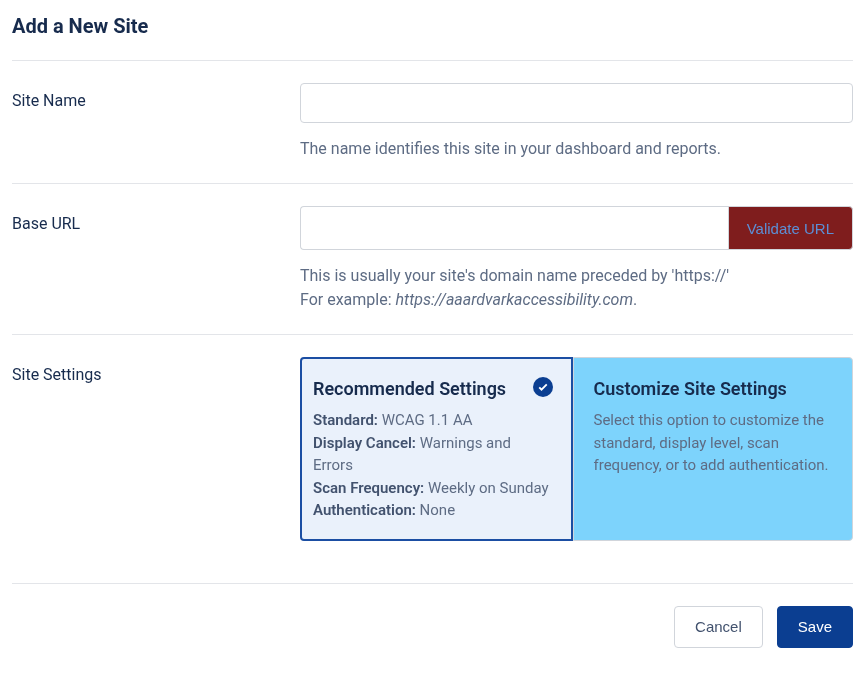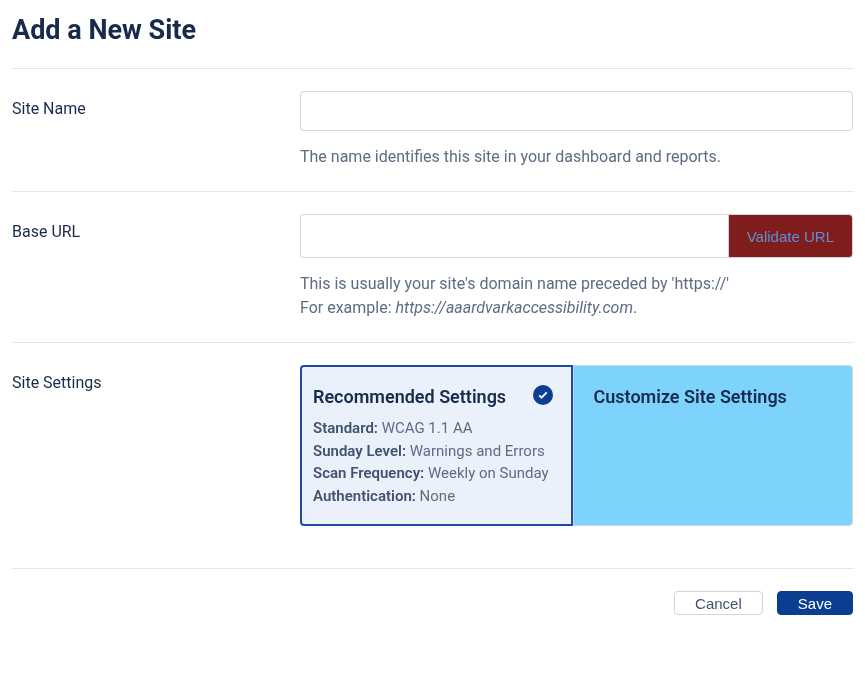"Add a New Site" h1.page-title { font-size: 27px -> 20px }
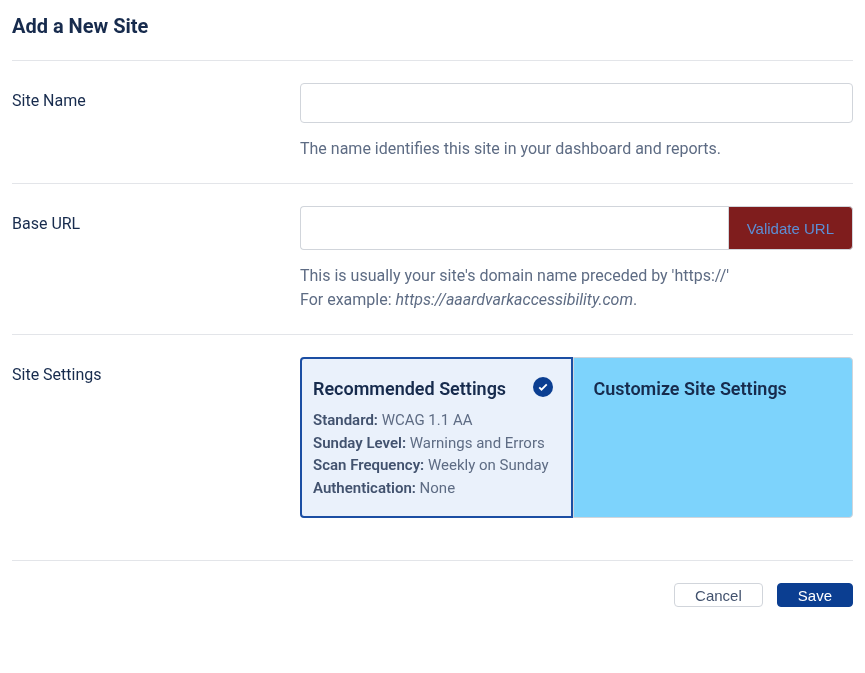"Select this option to customize" div.option-body { html: none -> <div>Select this option to customize the standard, display level, scan frequency, or to add authentication.</div> }
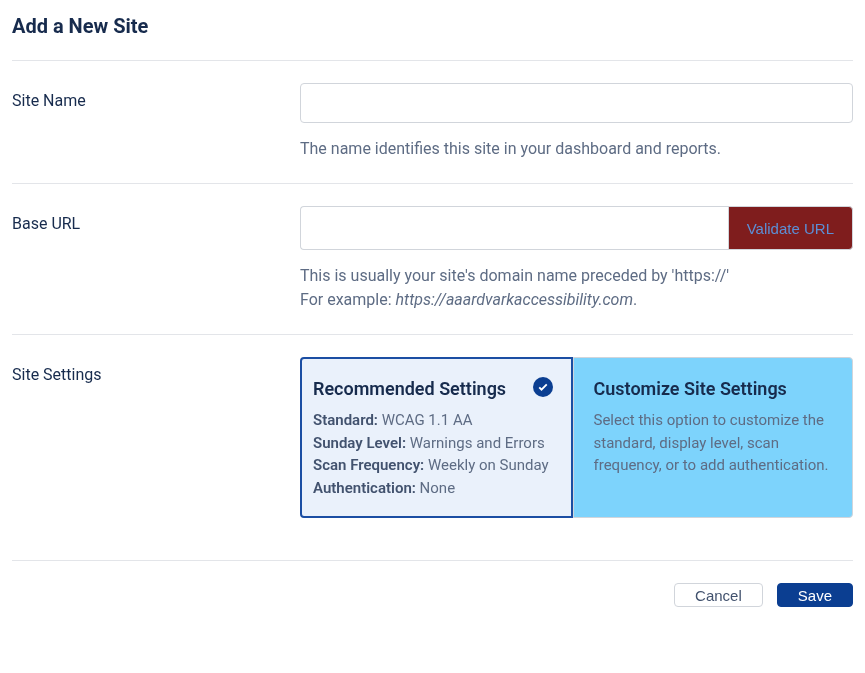"Sunday Level:" span.k { text: Sunday Level -> Display Cancel }
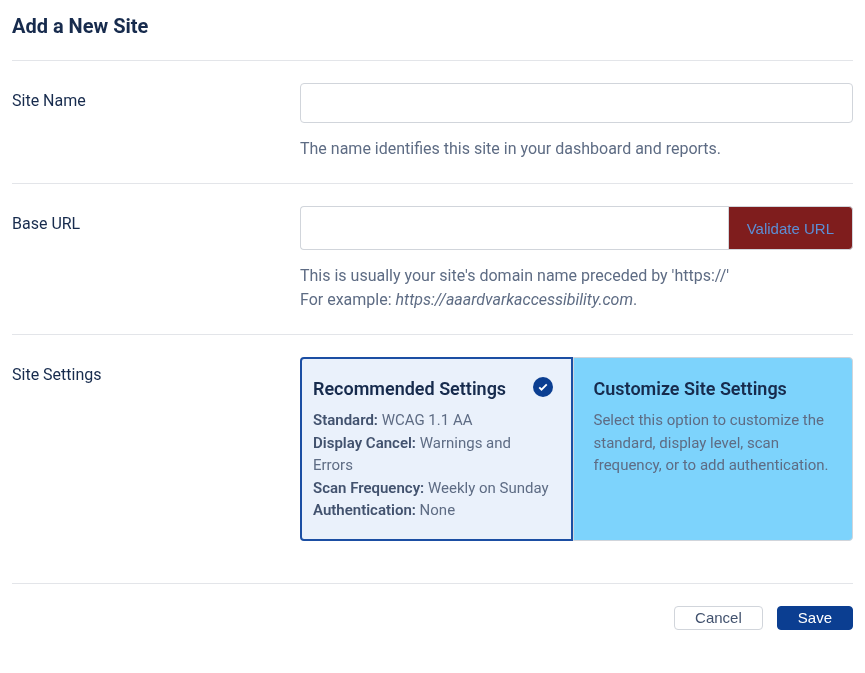"Cancel" .btn { height: 24px -> 42px }
